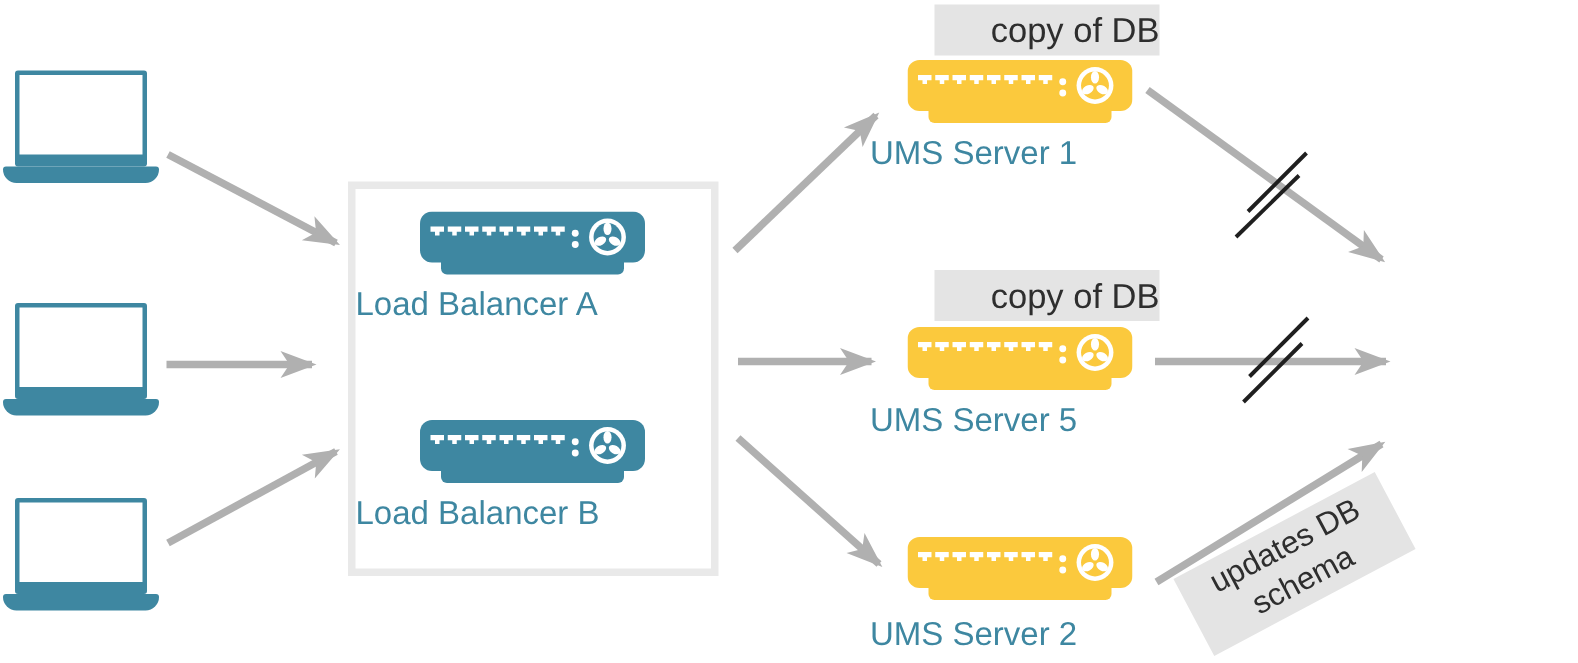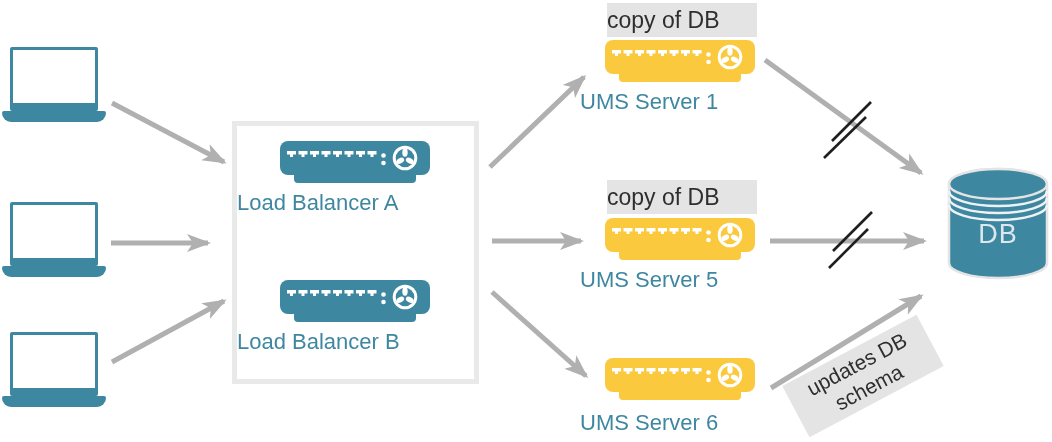"copy of DB" .note-badge { margin-left: none -> 16px; text-align: left -> right }
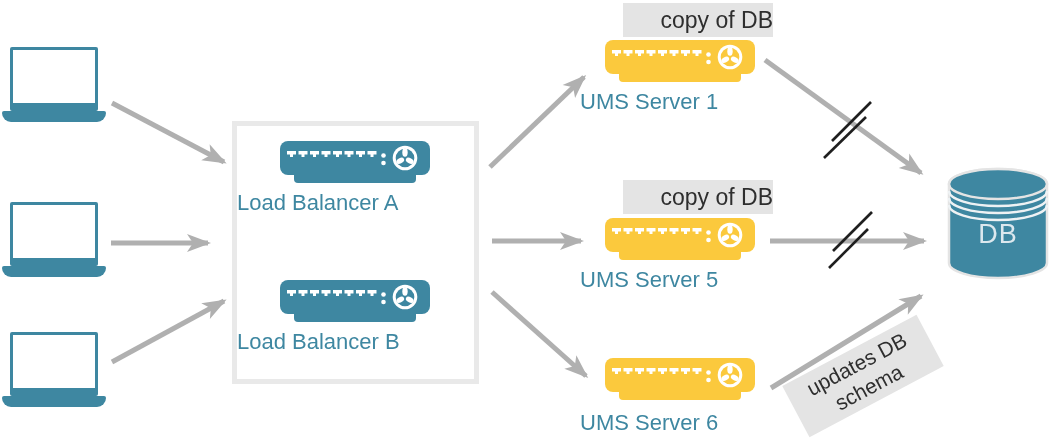"DB" div.db { html: <div> <svg> <path></path> <ellipse></ellipse> <path></path> <path></path> <path></path> </svg> <div>DB</div> </div> -> none }
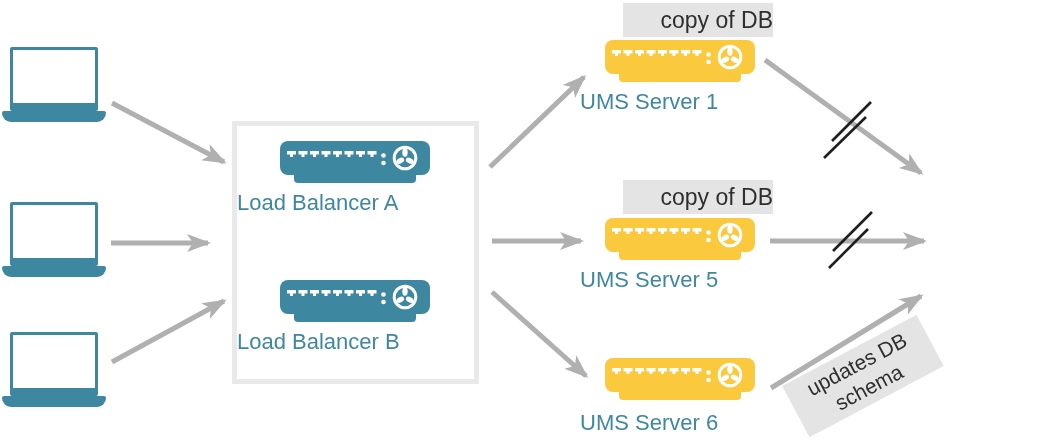"UMS Server 6" div.node-label { text: 6 -> 2 }
